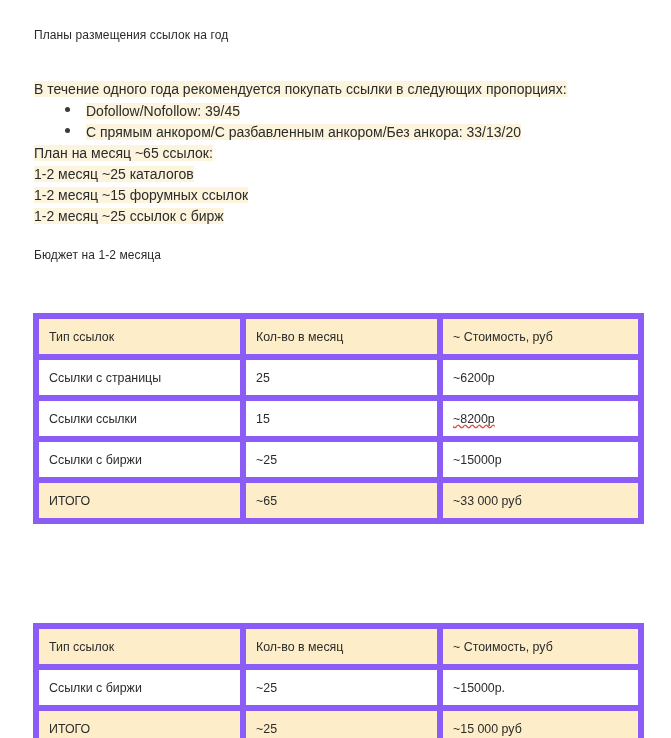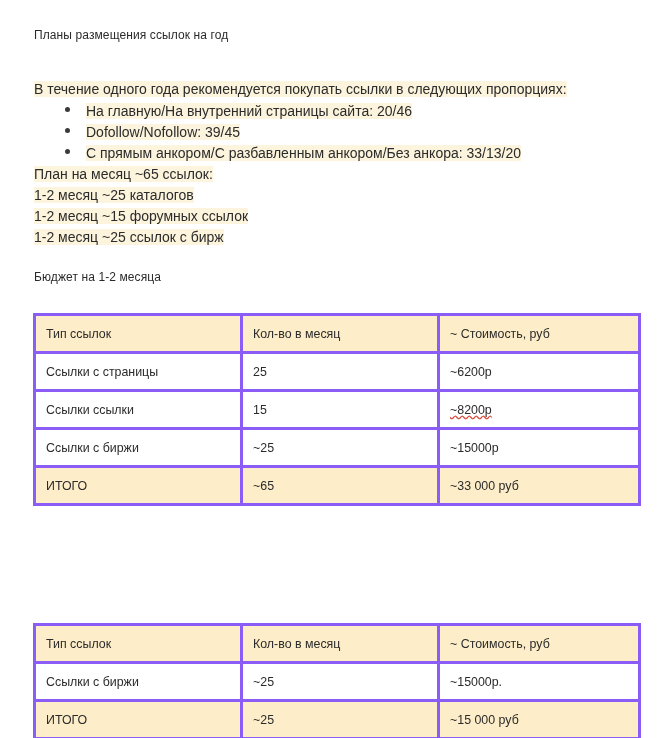"На главную/На внутренний страницы сайта:" li { html: <li> <span></span><span>На главную/На внутренний страницы сайта: 20/46</span> </li> -> none }
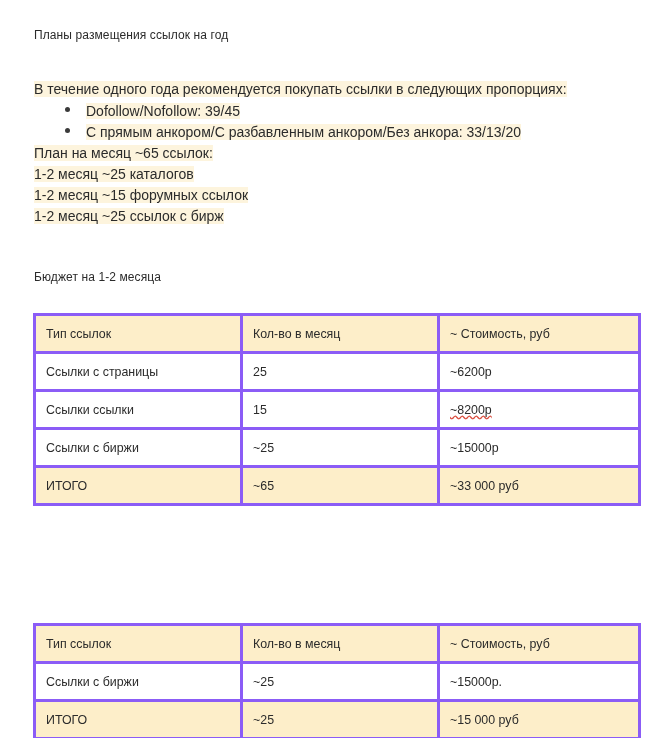"Бюджет на 1-2 месяца" .h-main.h2 { top: 270px -> 248px }
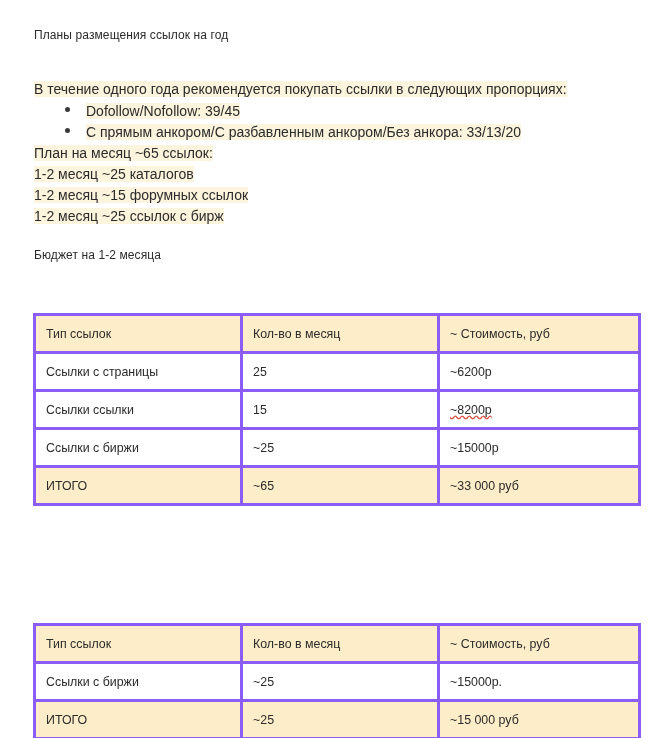"Тип ссылок" .tbl td, .tbl th { border: 3px solid #8b5cf6 -> 6px solid #8b5cf6 }
